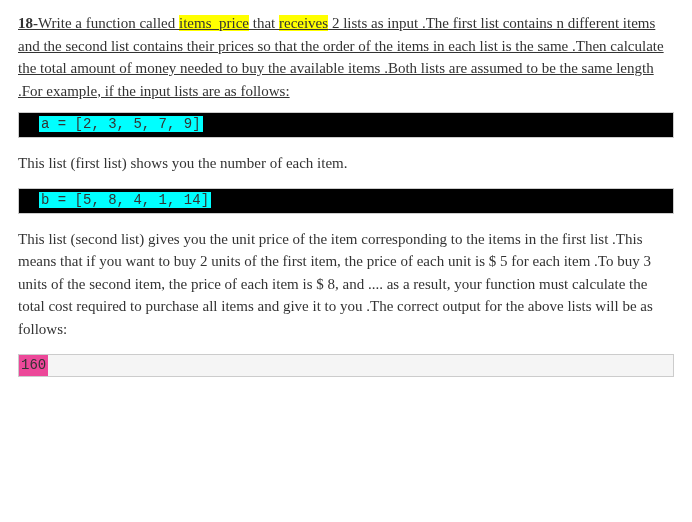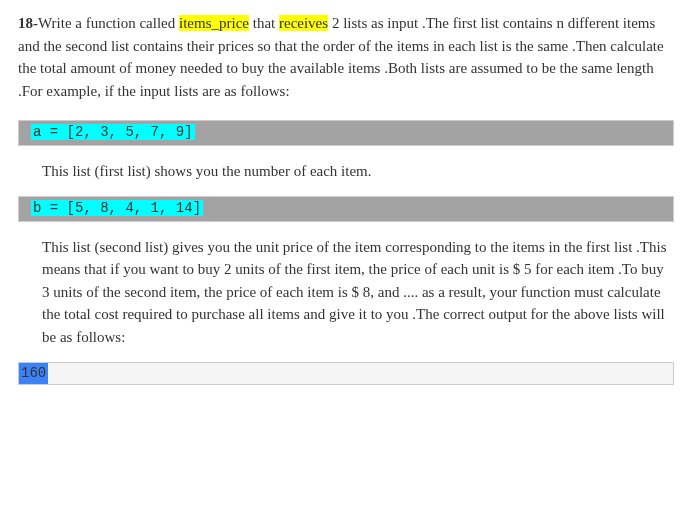"18-Write a function called items_price" .question-text { margin-bottom: 18px -> 10px; text-decoration: none -> underline }
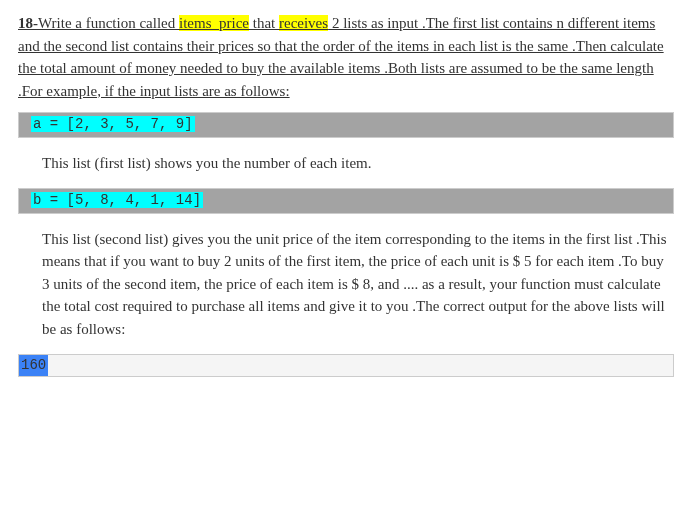"a = [2, 3, 5," .code-block { background: #a3a3a3 -> #000000; padding: 2px 12px -> 2px 20px }
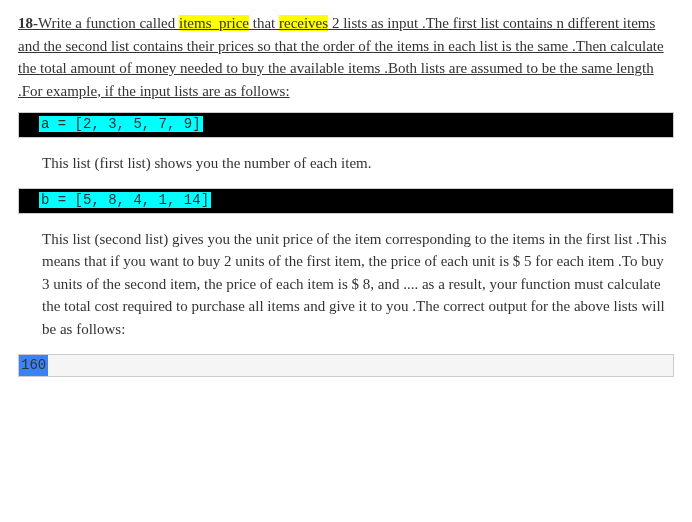"This list (first list) shows" .paragraph { margin-left: 24px -> none }
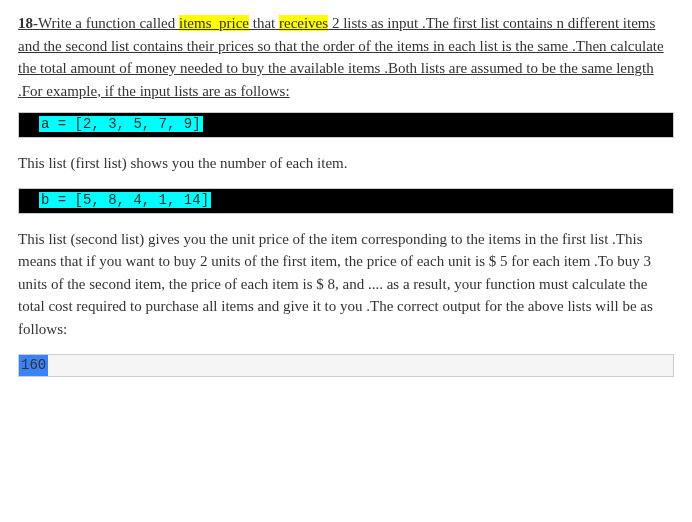"160" .output-yellow { background-color: #3b82f6 -> #ec4899 }
